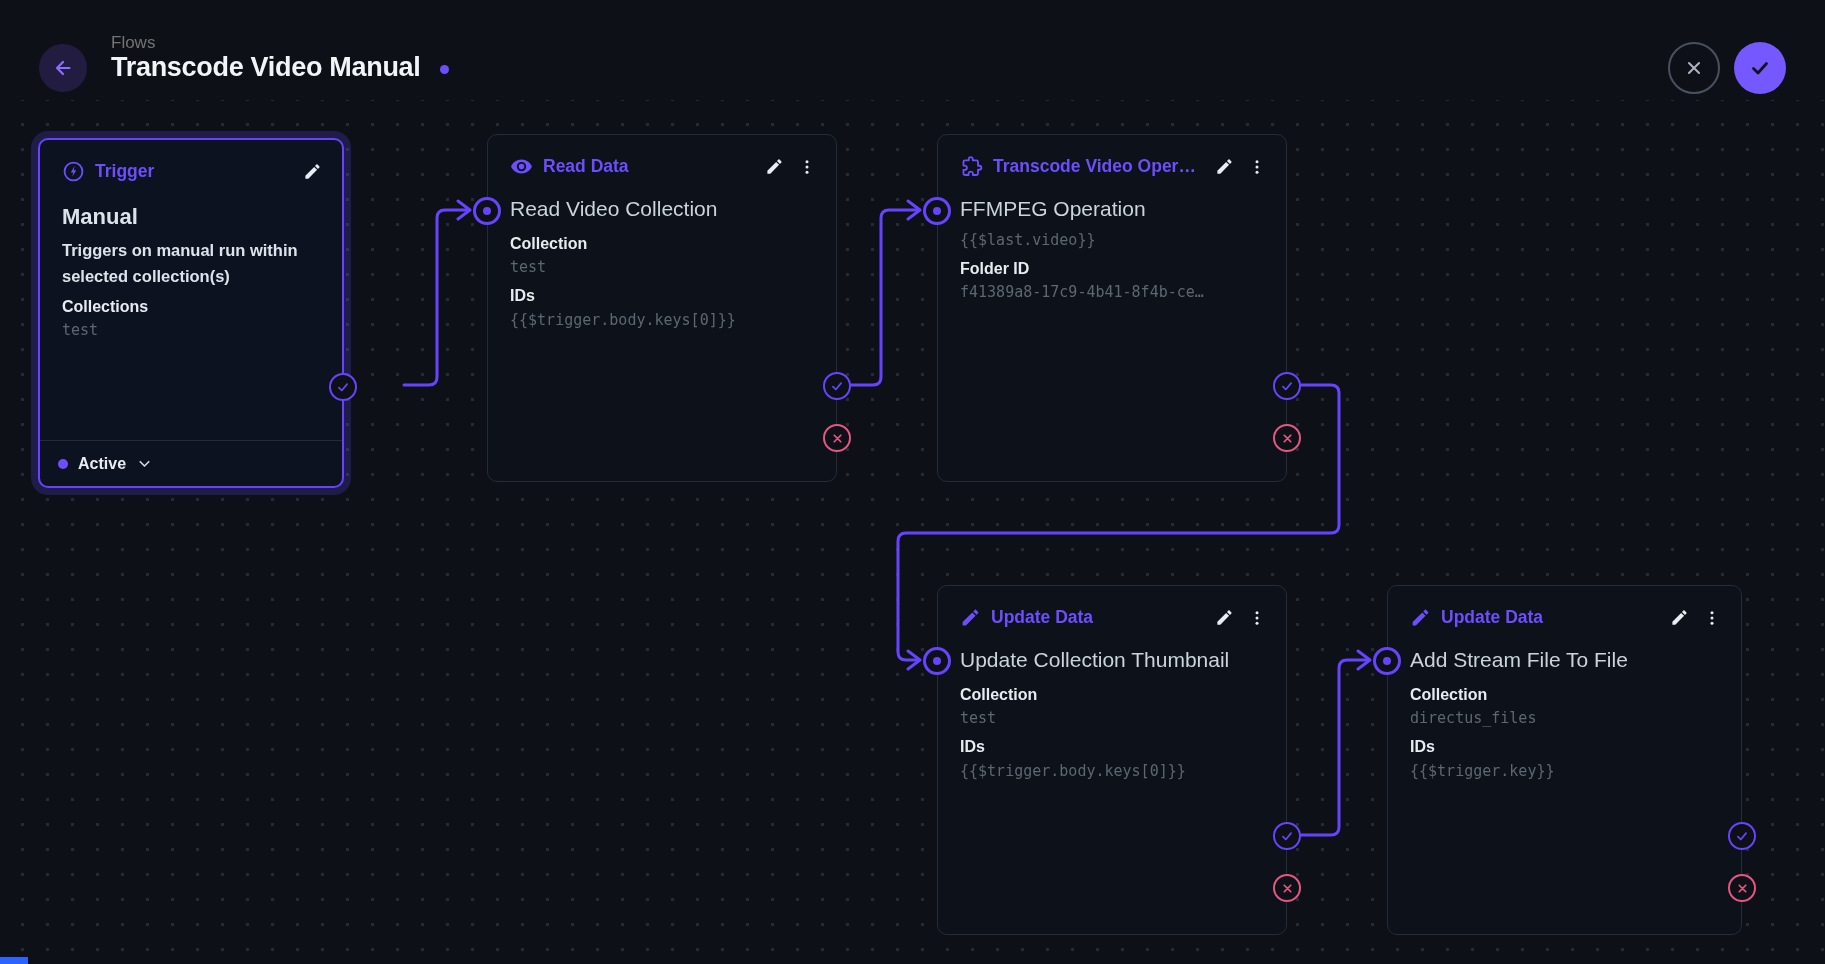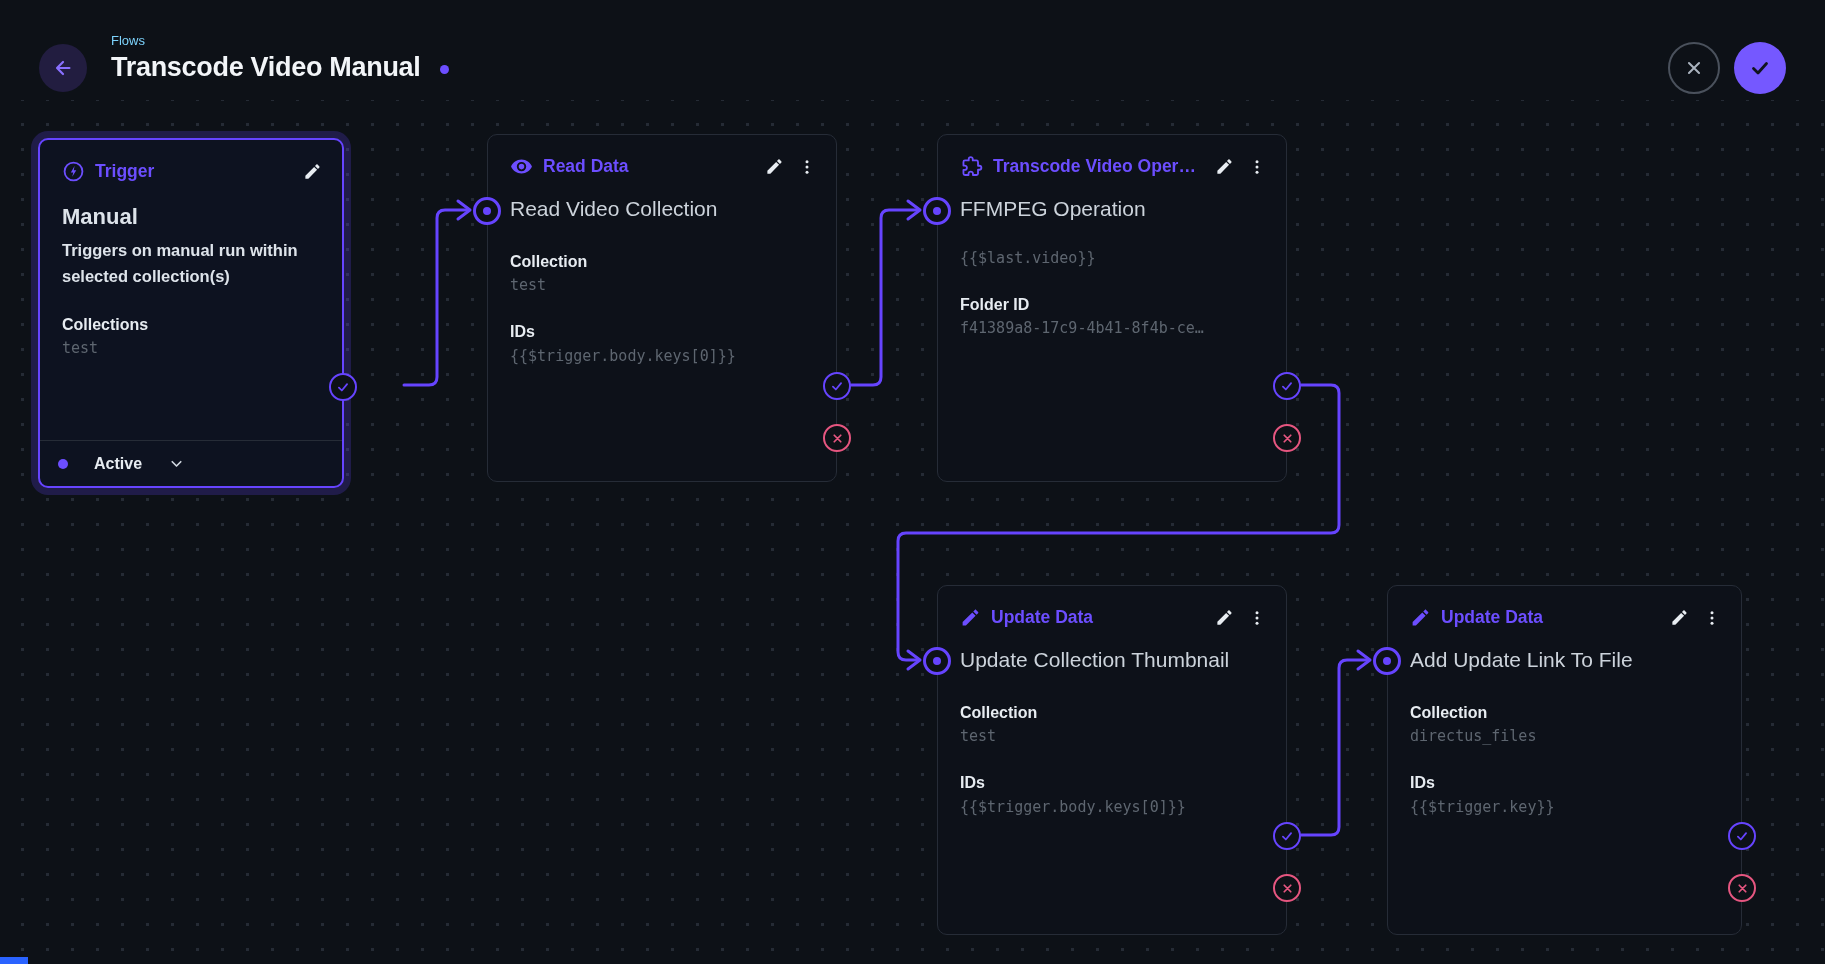"Flows" .breadcrumb { color: #7dd3fc -> #737373; font-size: 13px -> 17px }
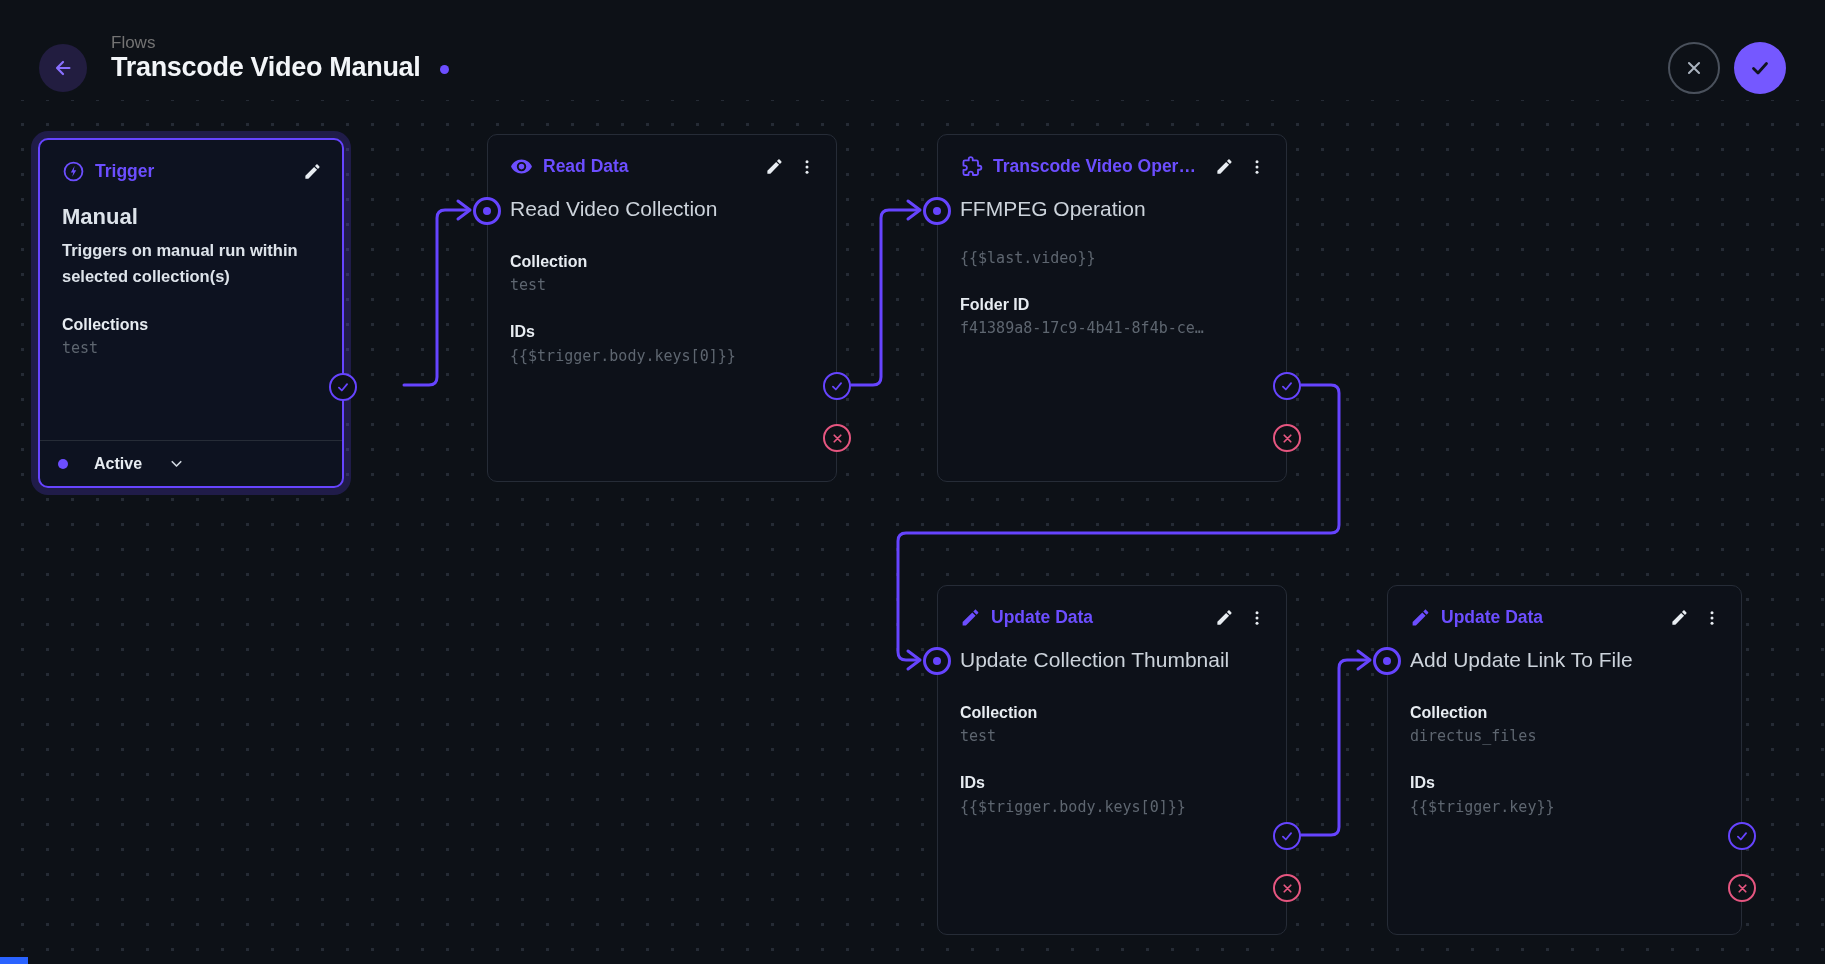"Collection" .field { margin-top: 22px -> 4px }
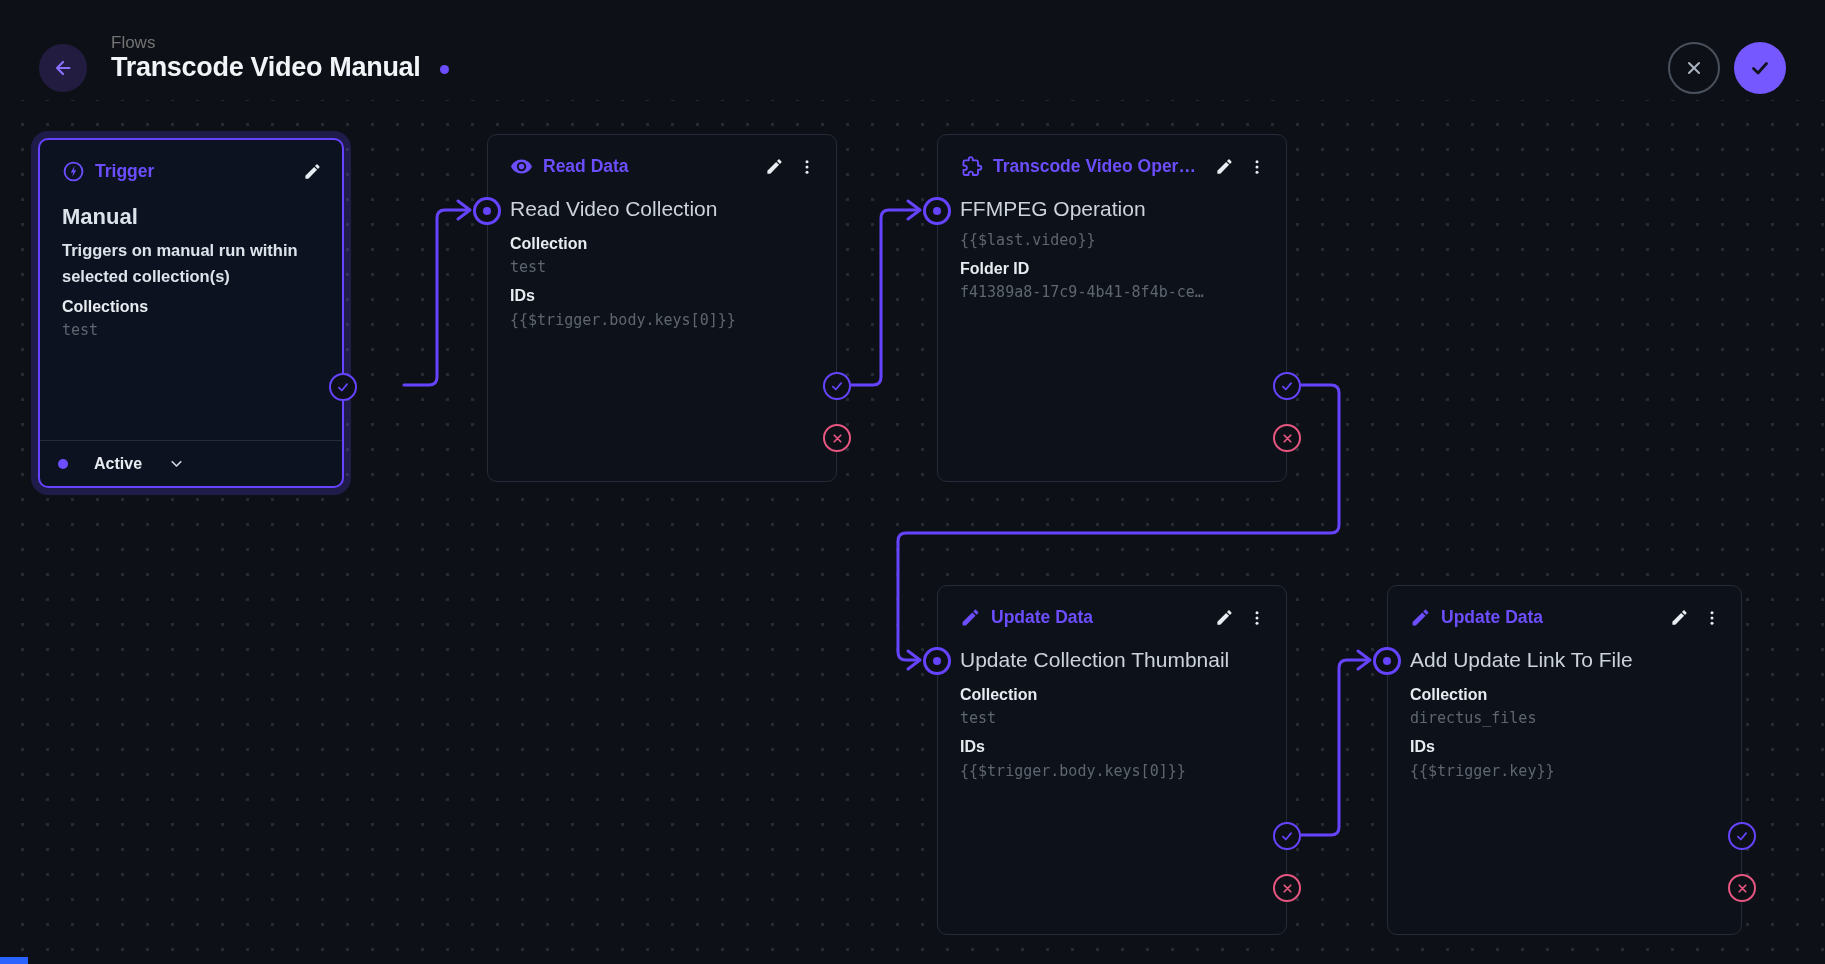"Active" .status-bar { gap: 26px -> 10px }
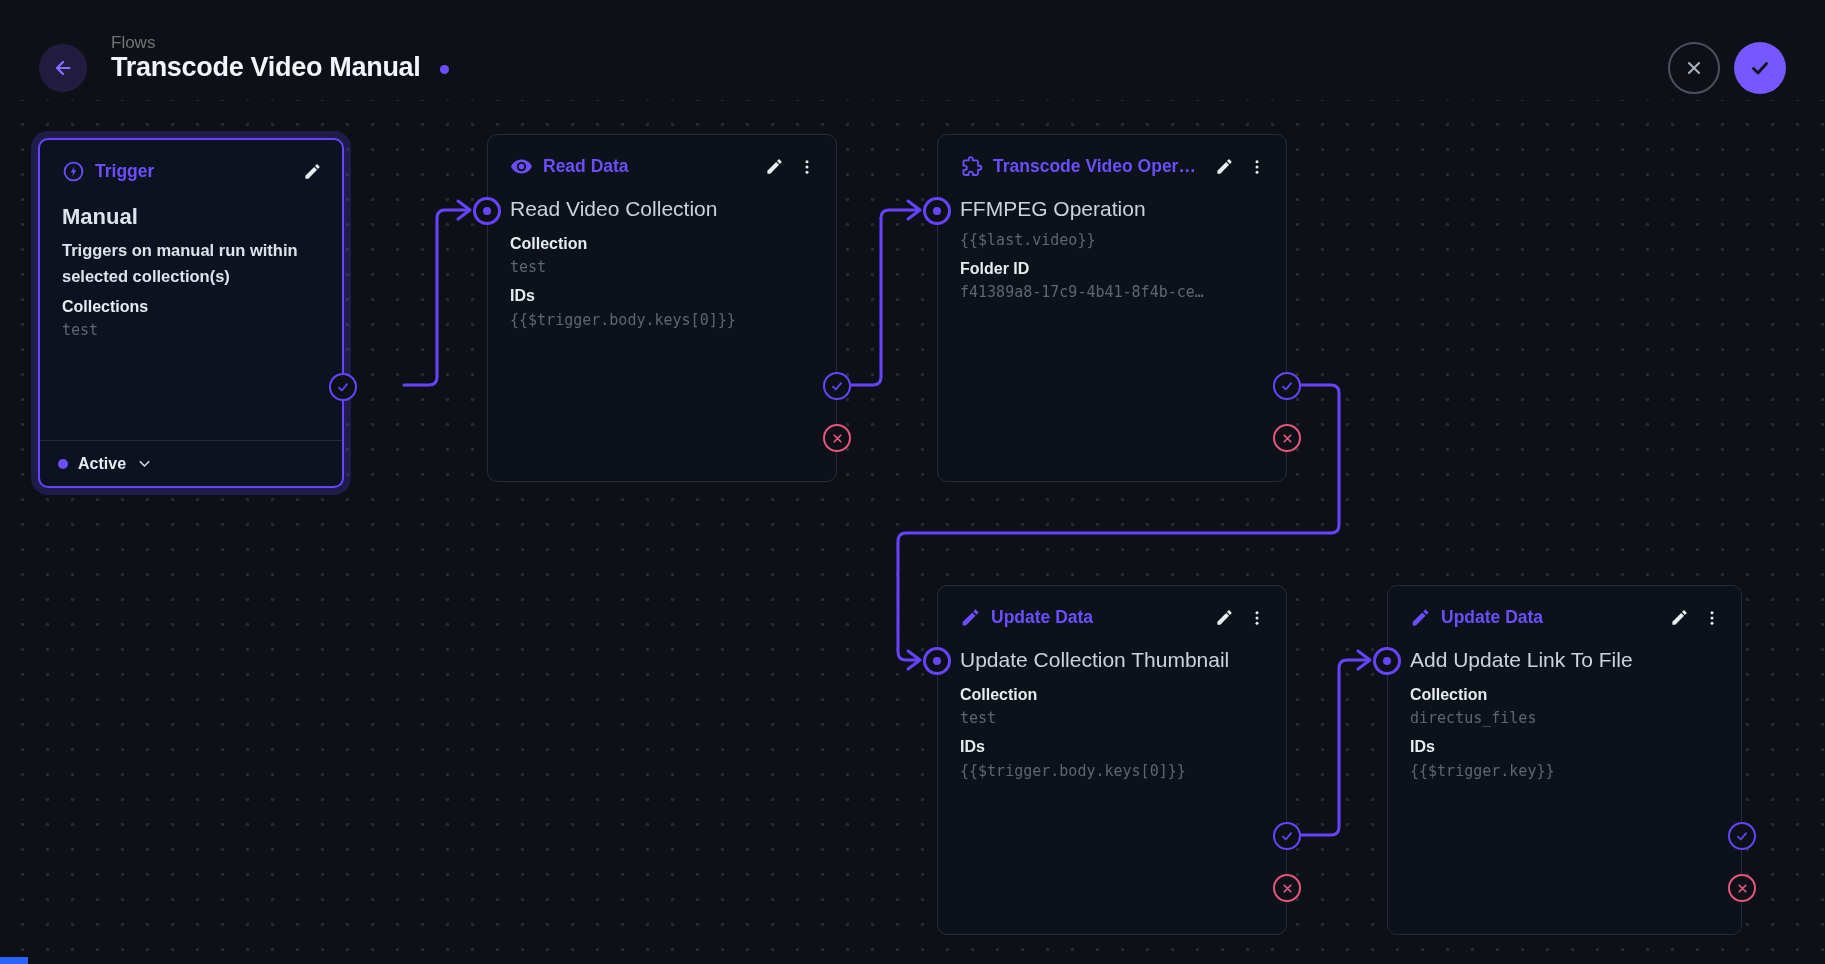"Add Update Link To File" div.node-name { text: Update Link -> Stream File }
